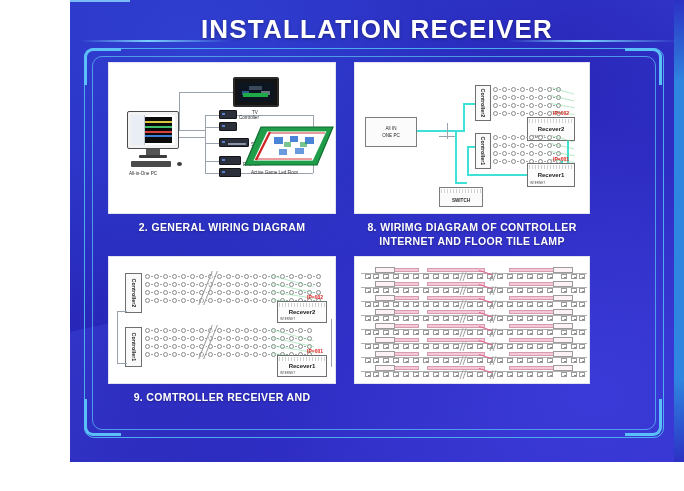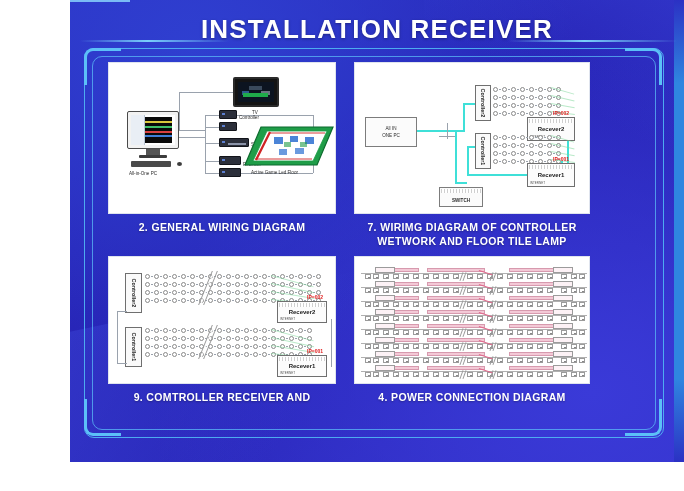"7. WIRIMG DIAGRAM OF CONTROLLER" div.caption { text: 7 -> 8 }
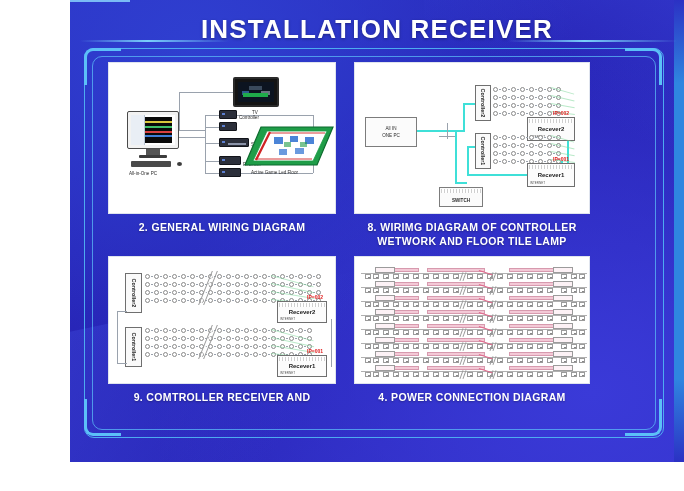"WETWORK AND FLOOR TILE LAMP" div.caption { text: WETWORK -> INTERNET }
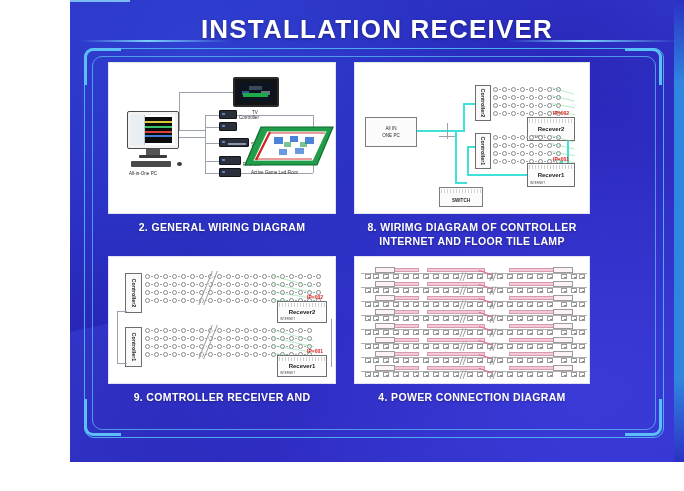"4. POWER CONNECTION DIAGRAM" div.caption { html: <div>4. POWER CONNECTION DIAGRAM</div> -> none }
